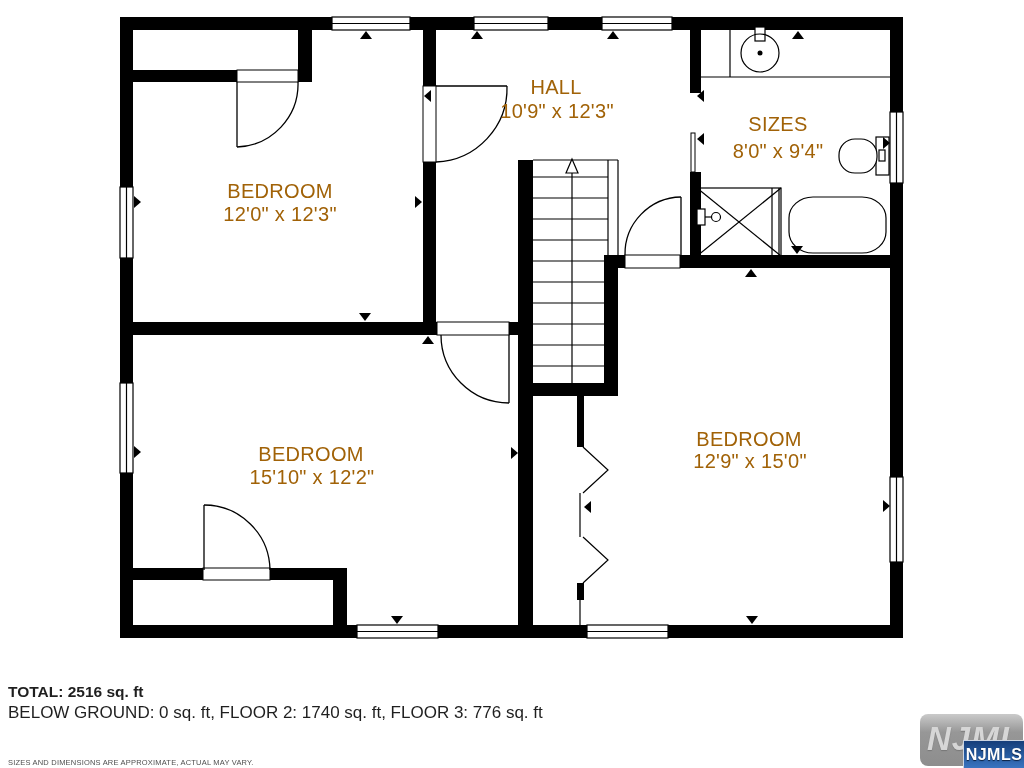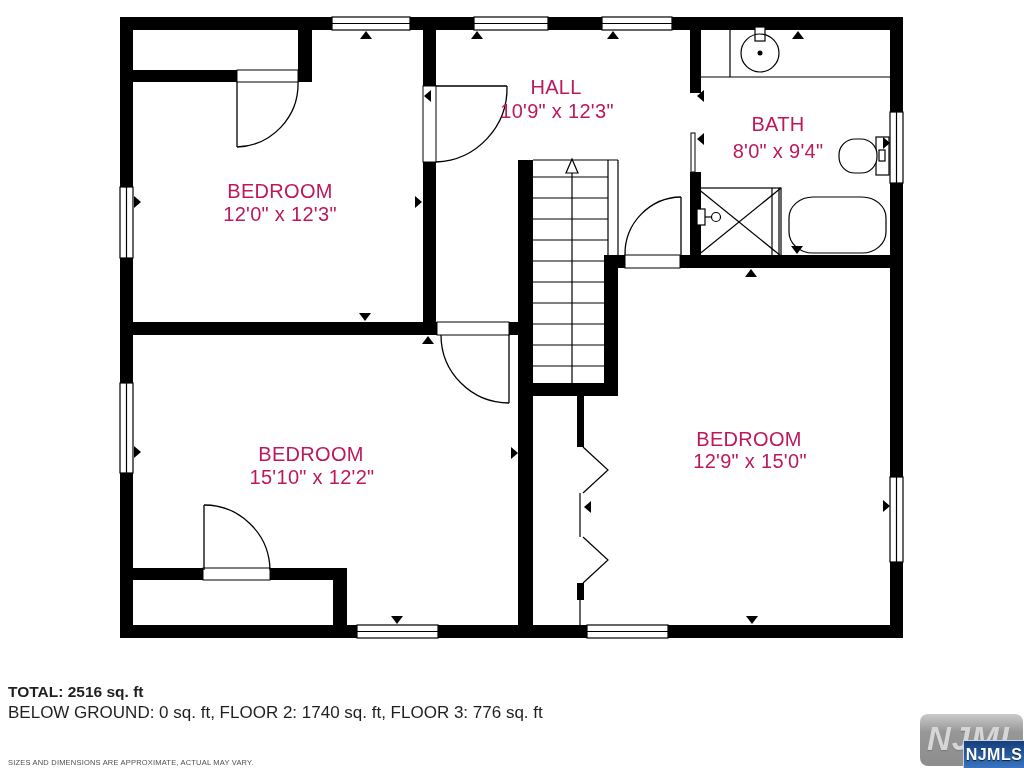"HALL" .room-name,.room-dims { color: #be185d -> #a16207 }
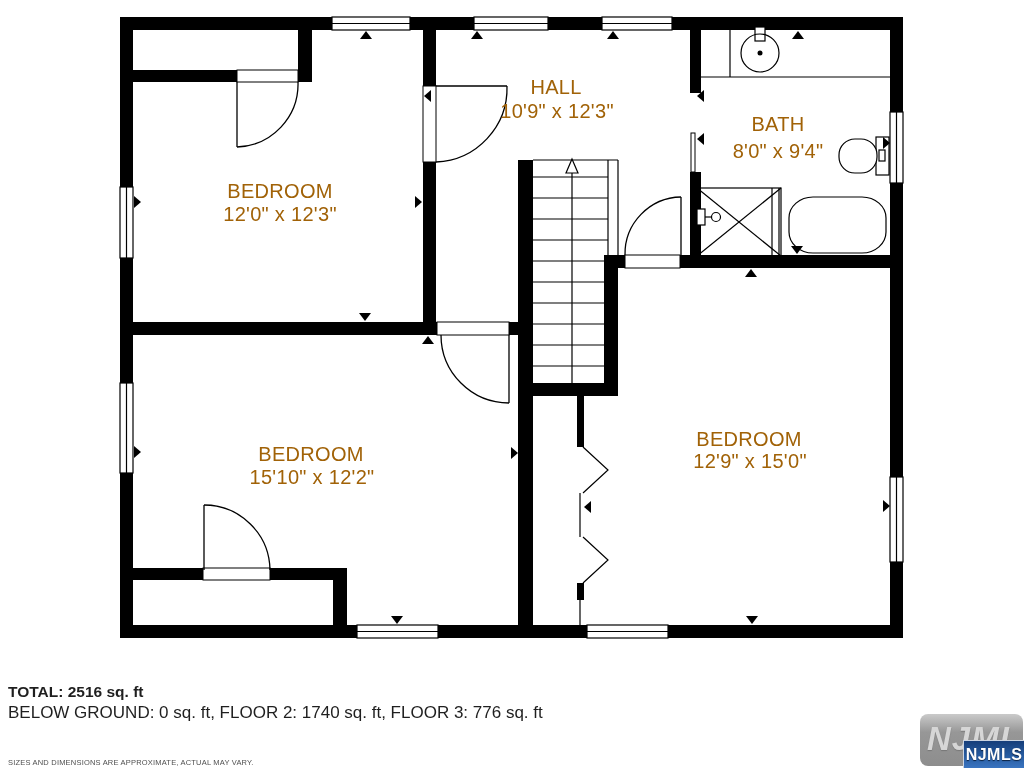"BATH" div.room-name { text: BATH -> SIZES }
